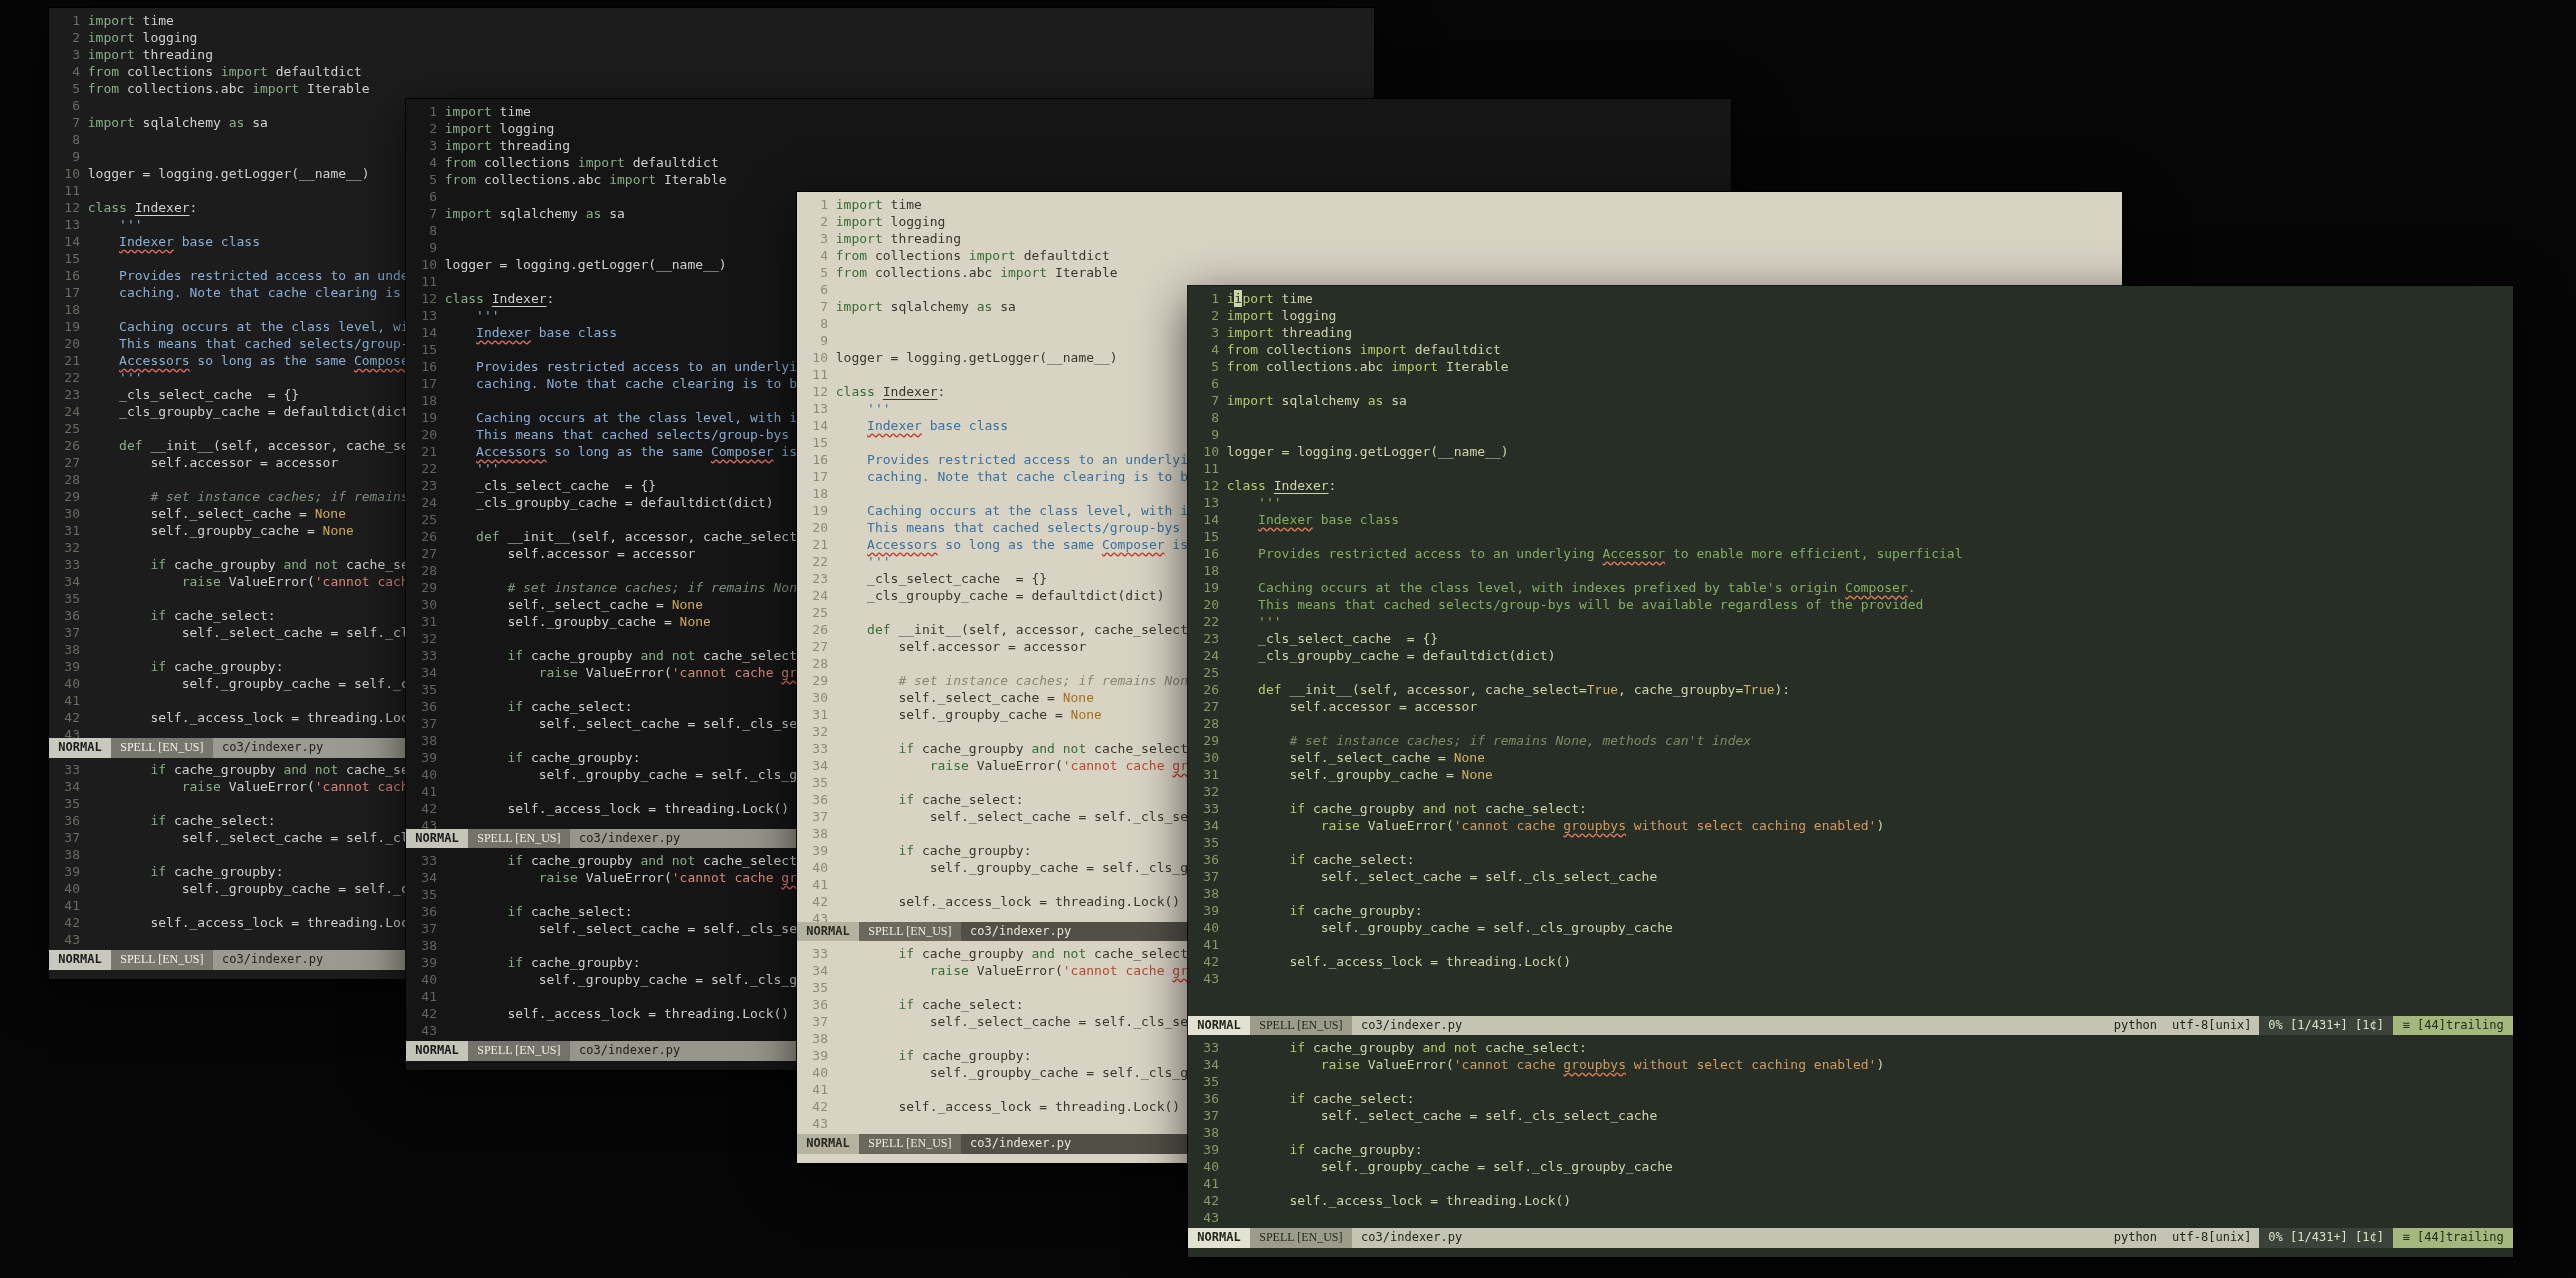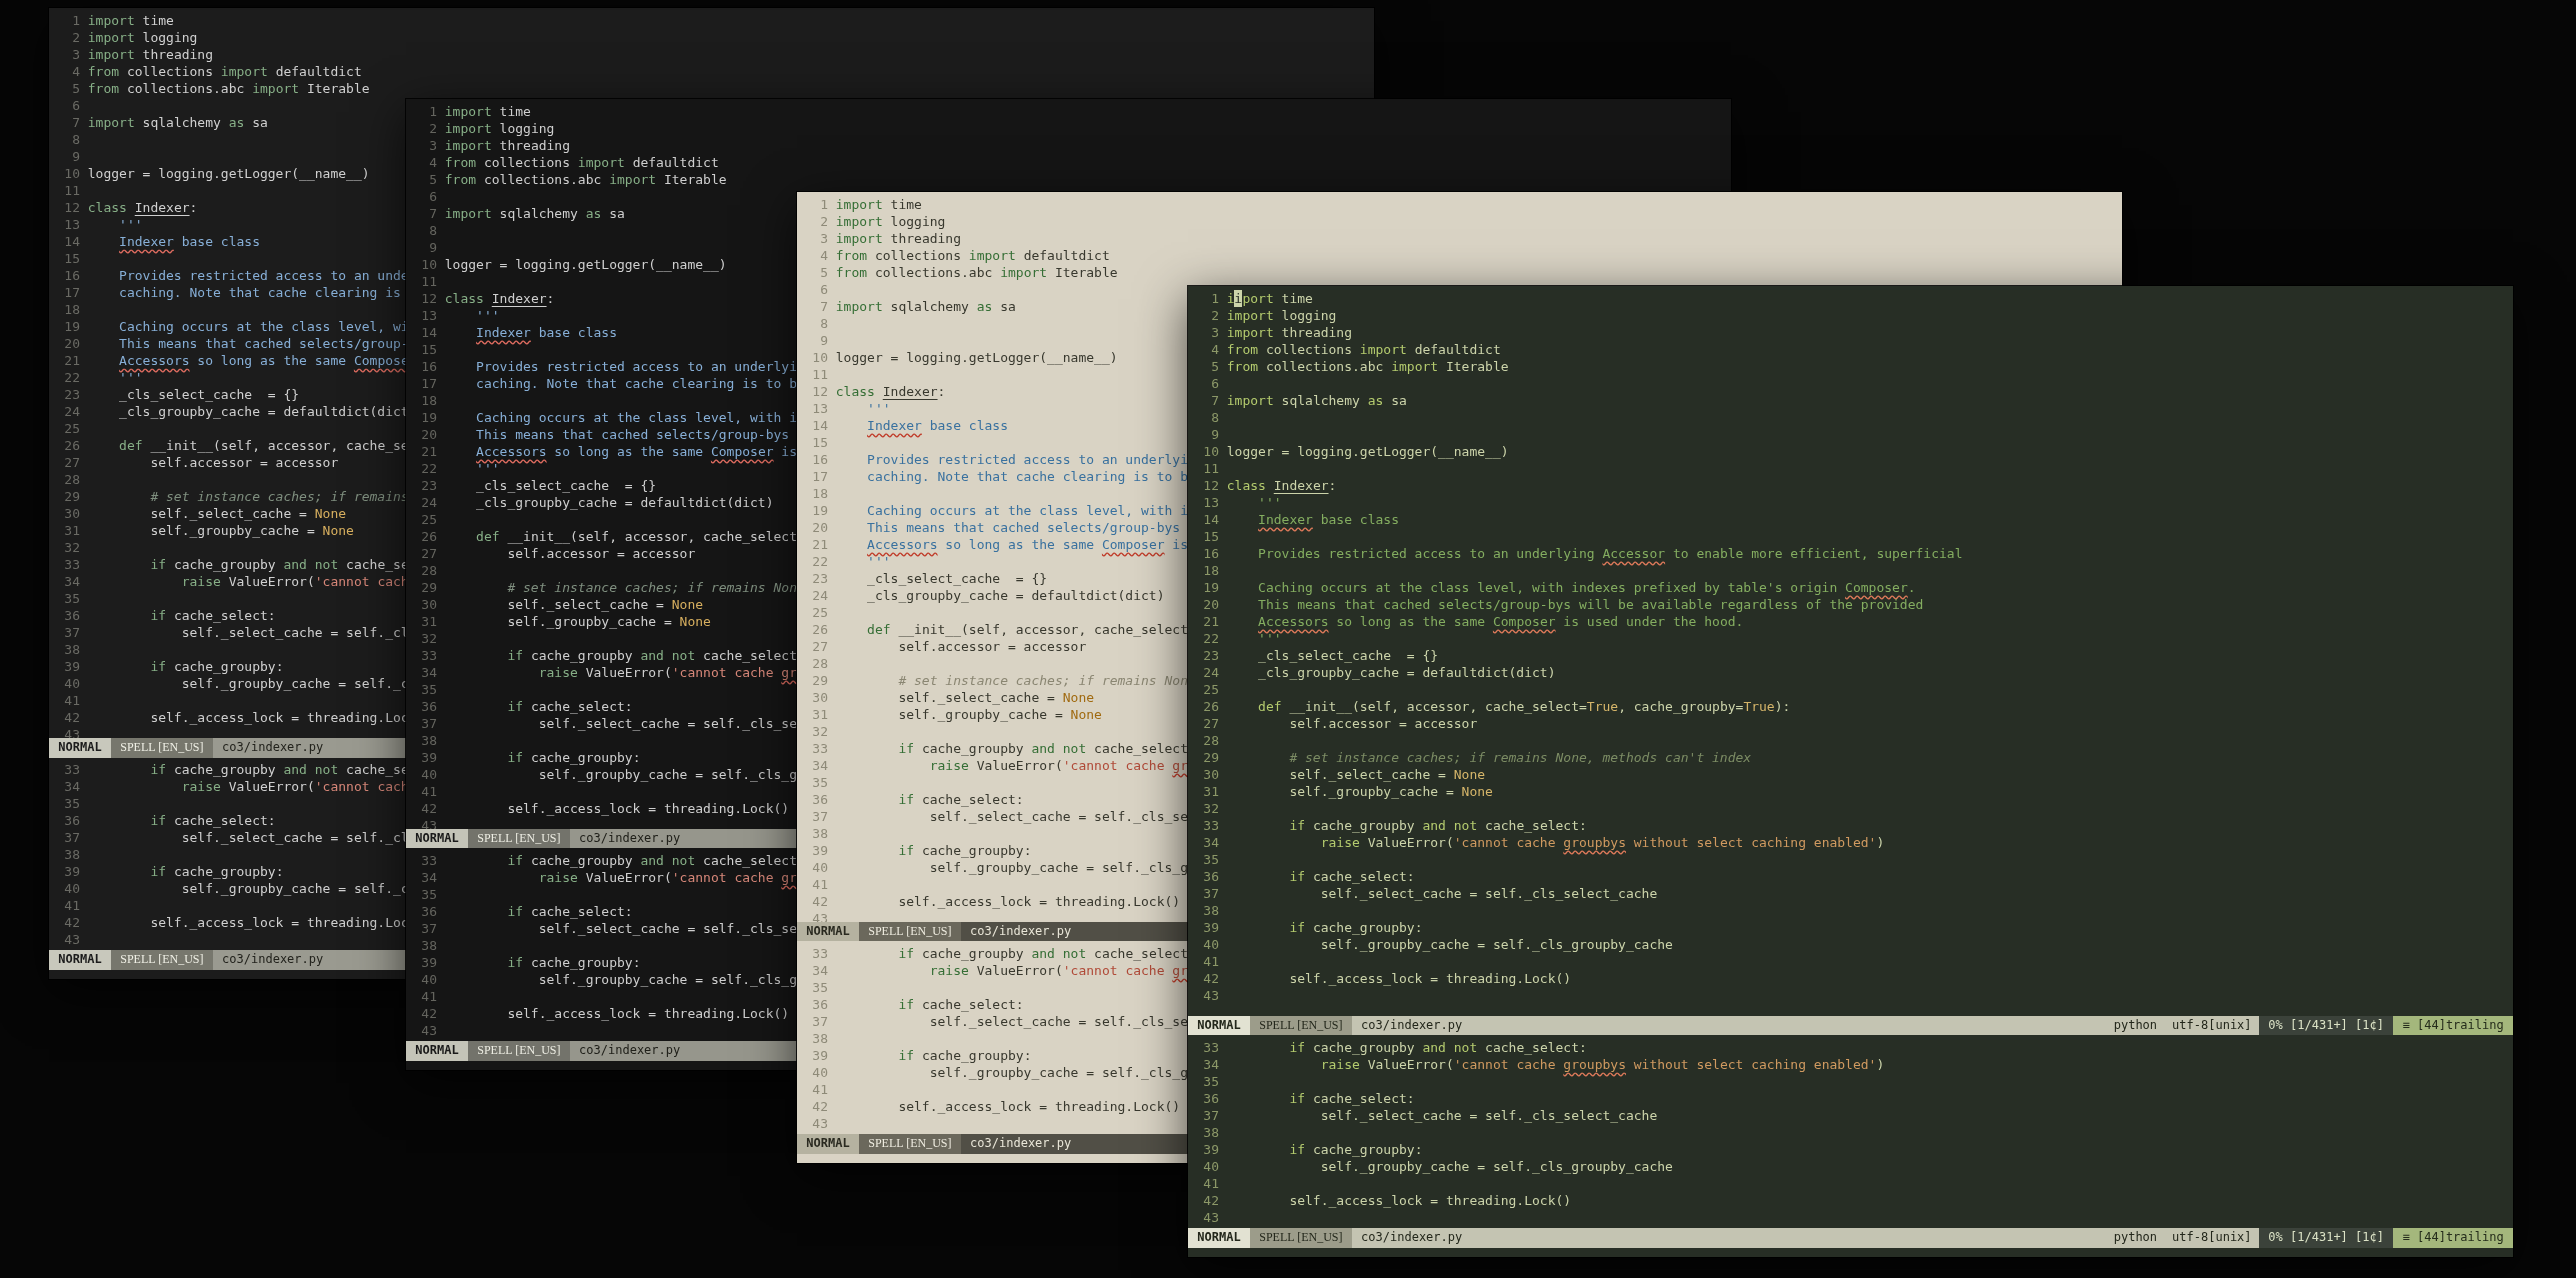"None" .tok-const { font-family: none -> Liberation Mono, monospace }
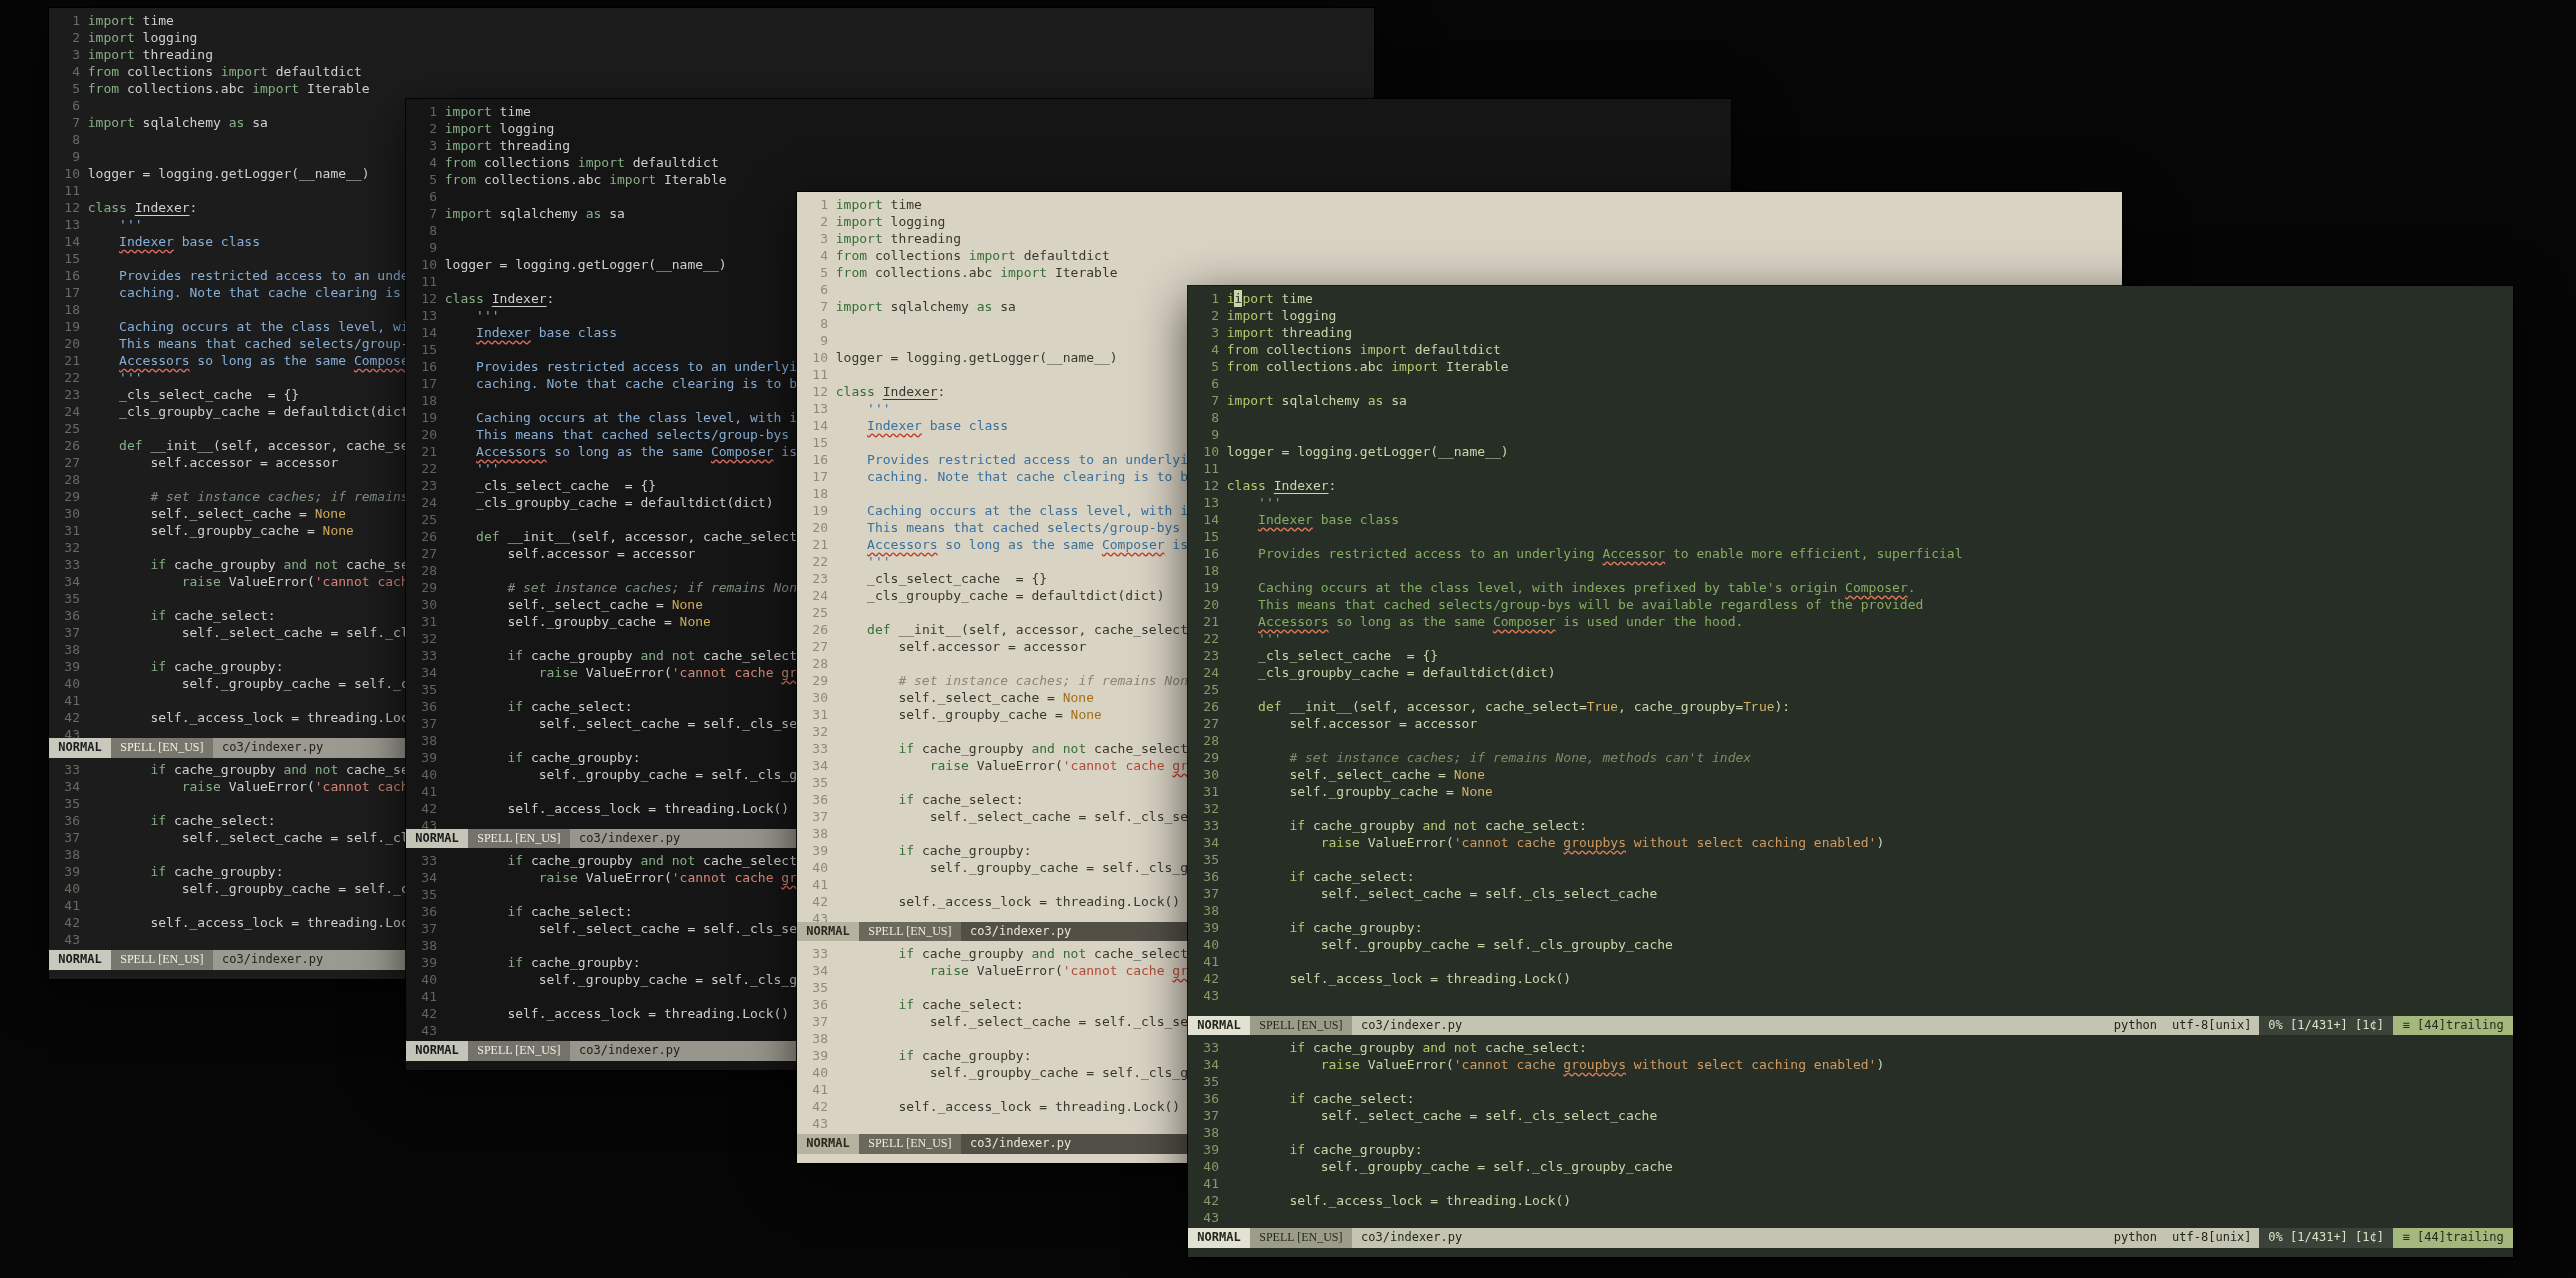"21 Accessors so long as the same Composer is used" div.code-line { html: <div><span>21</span><span><span> <span>Accessors</span> so long as the same <span>Composer</span> is used under the hood.</span></span></div> -> none }
